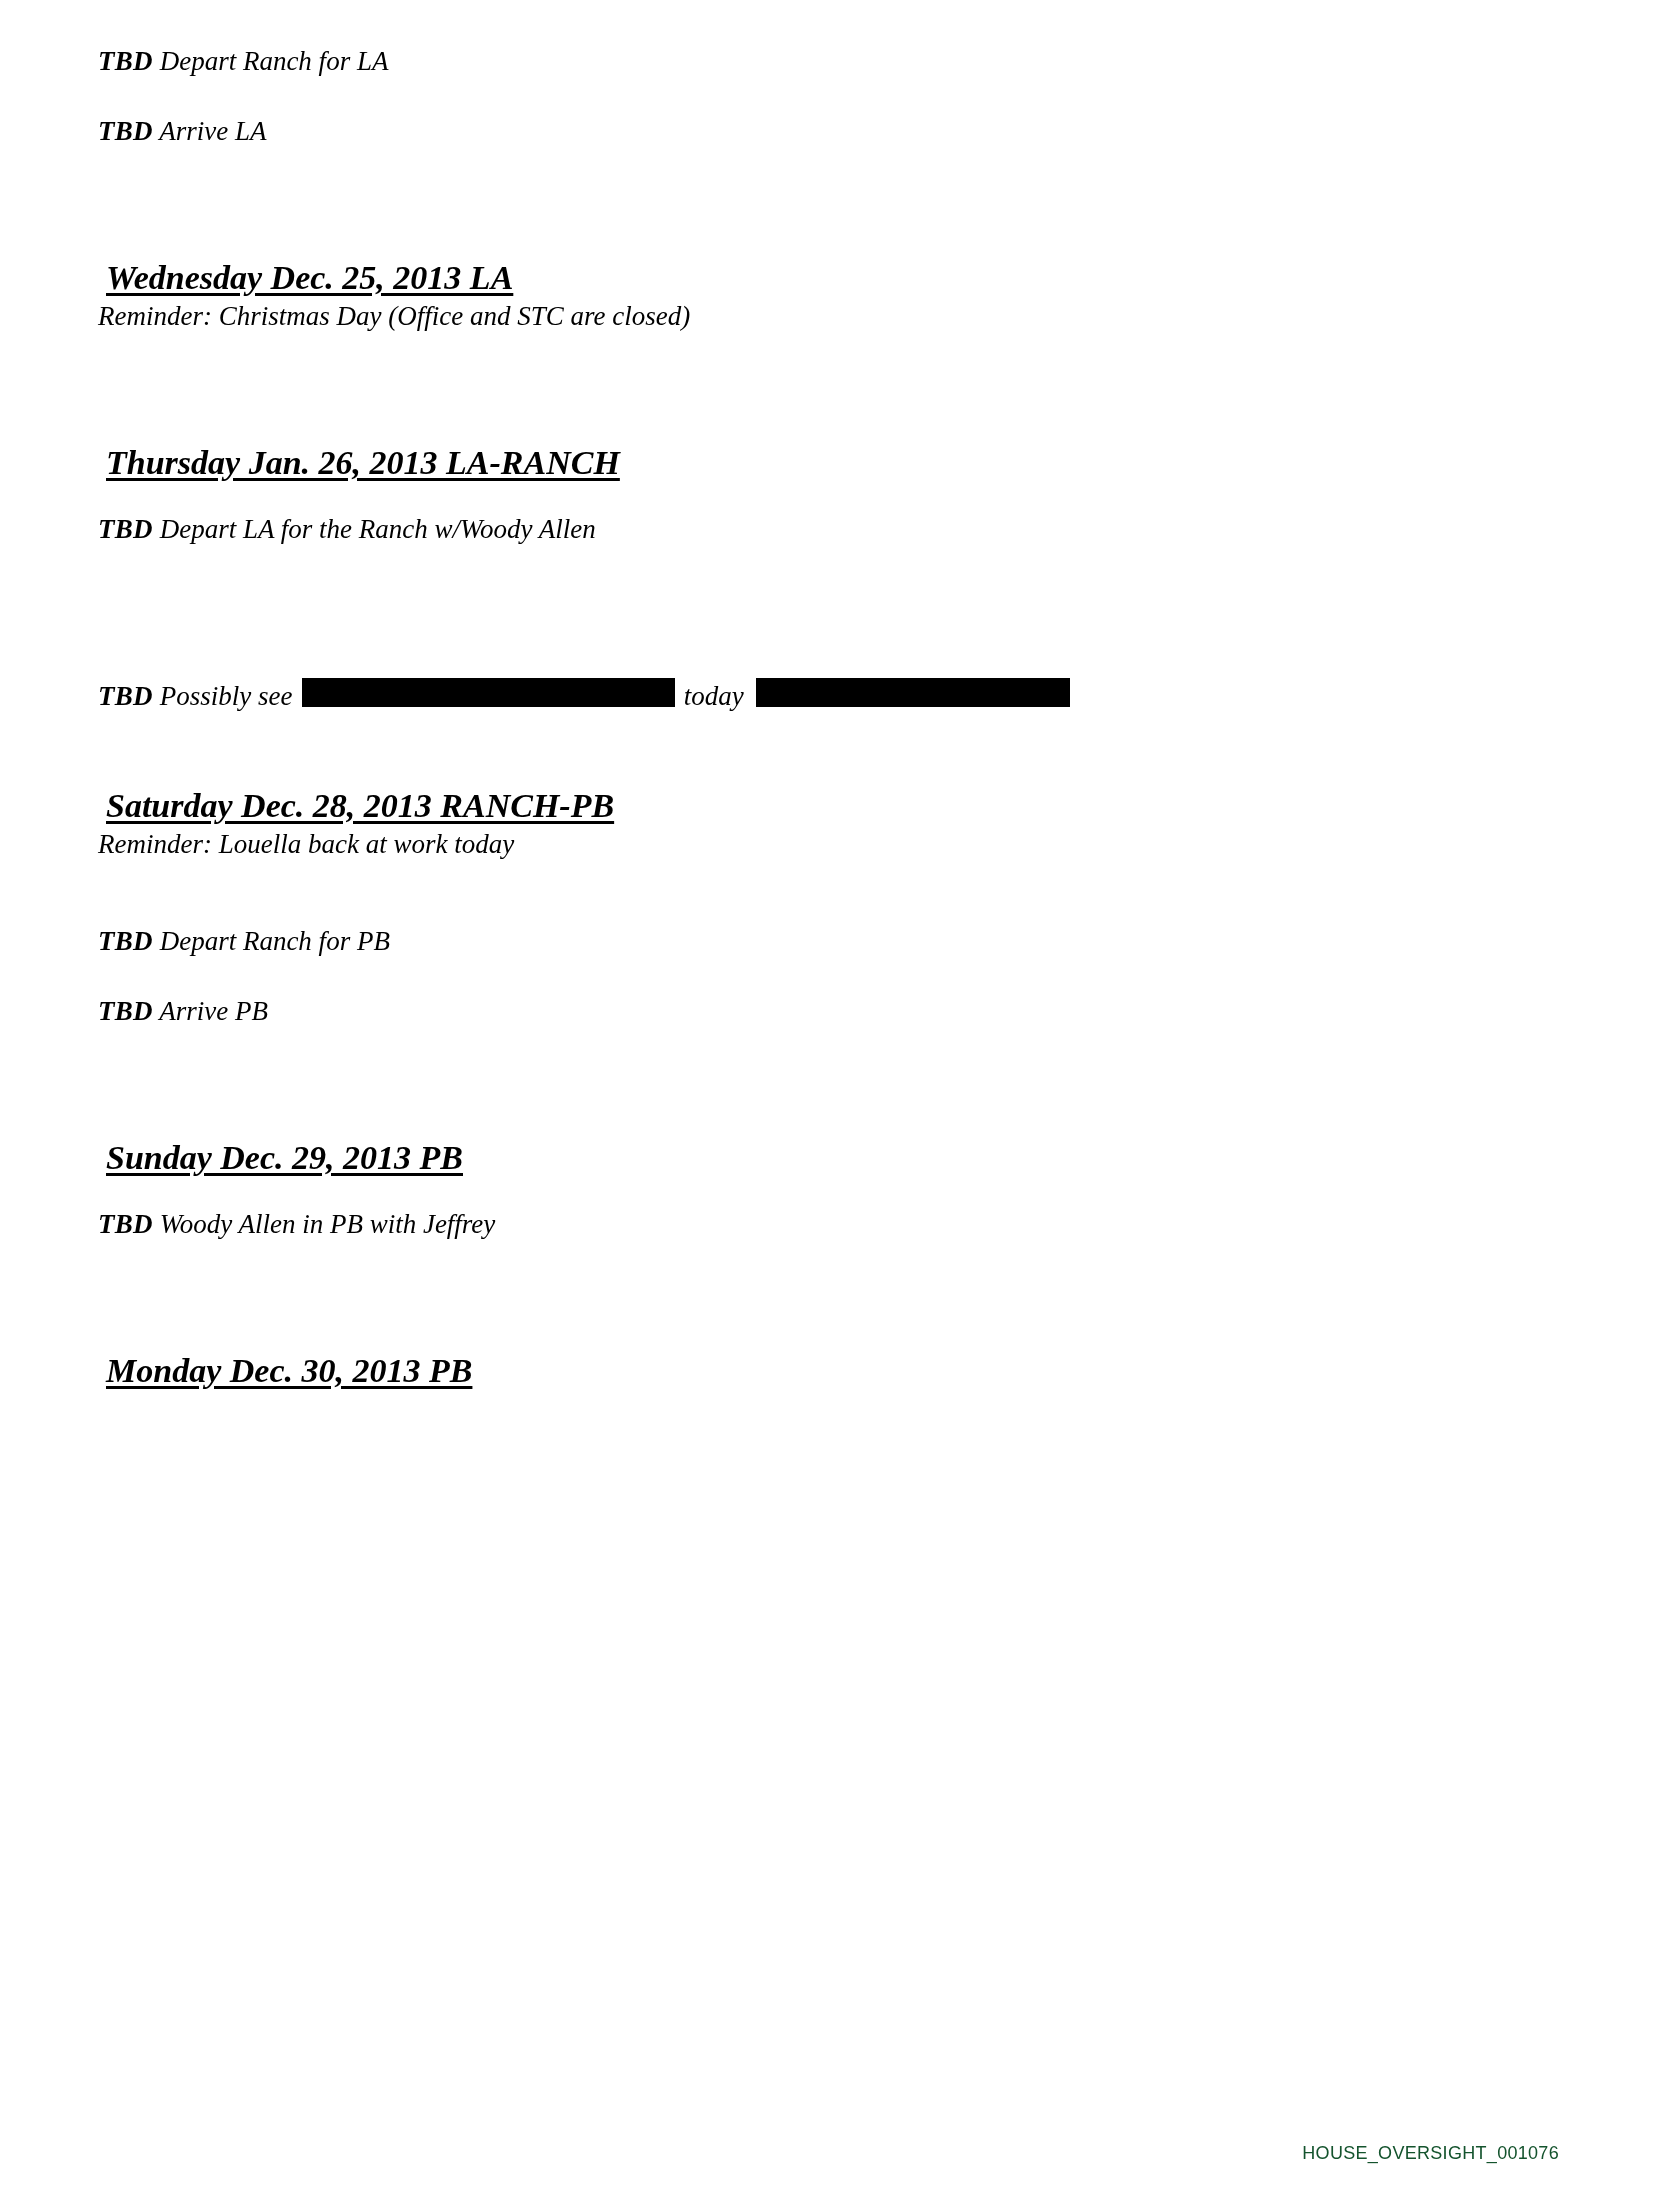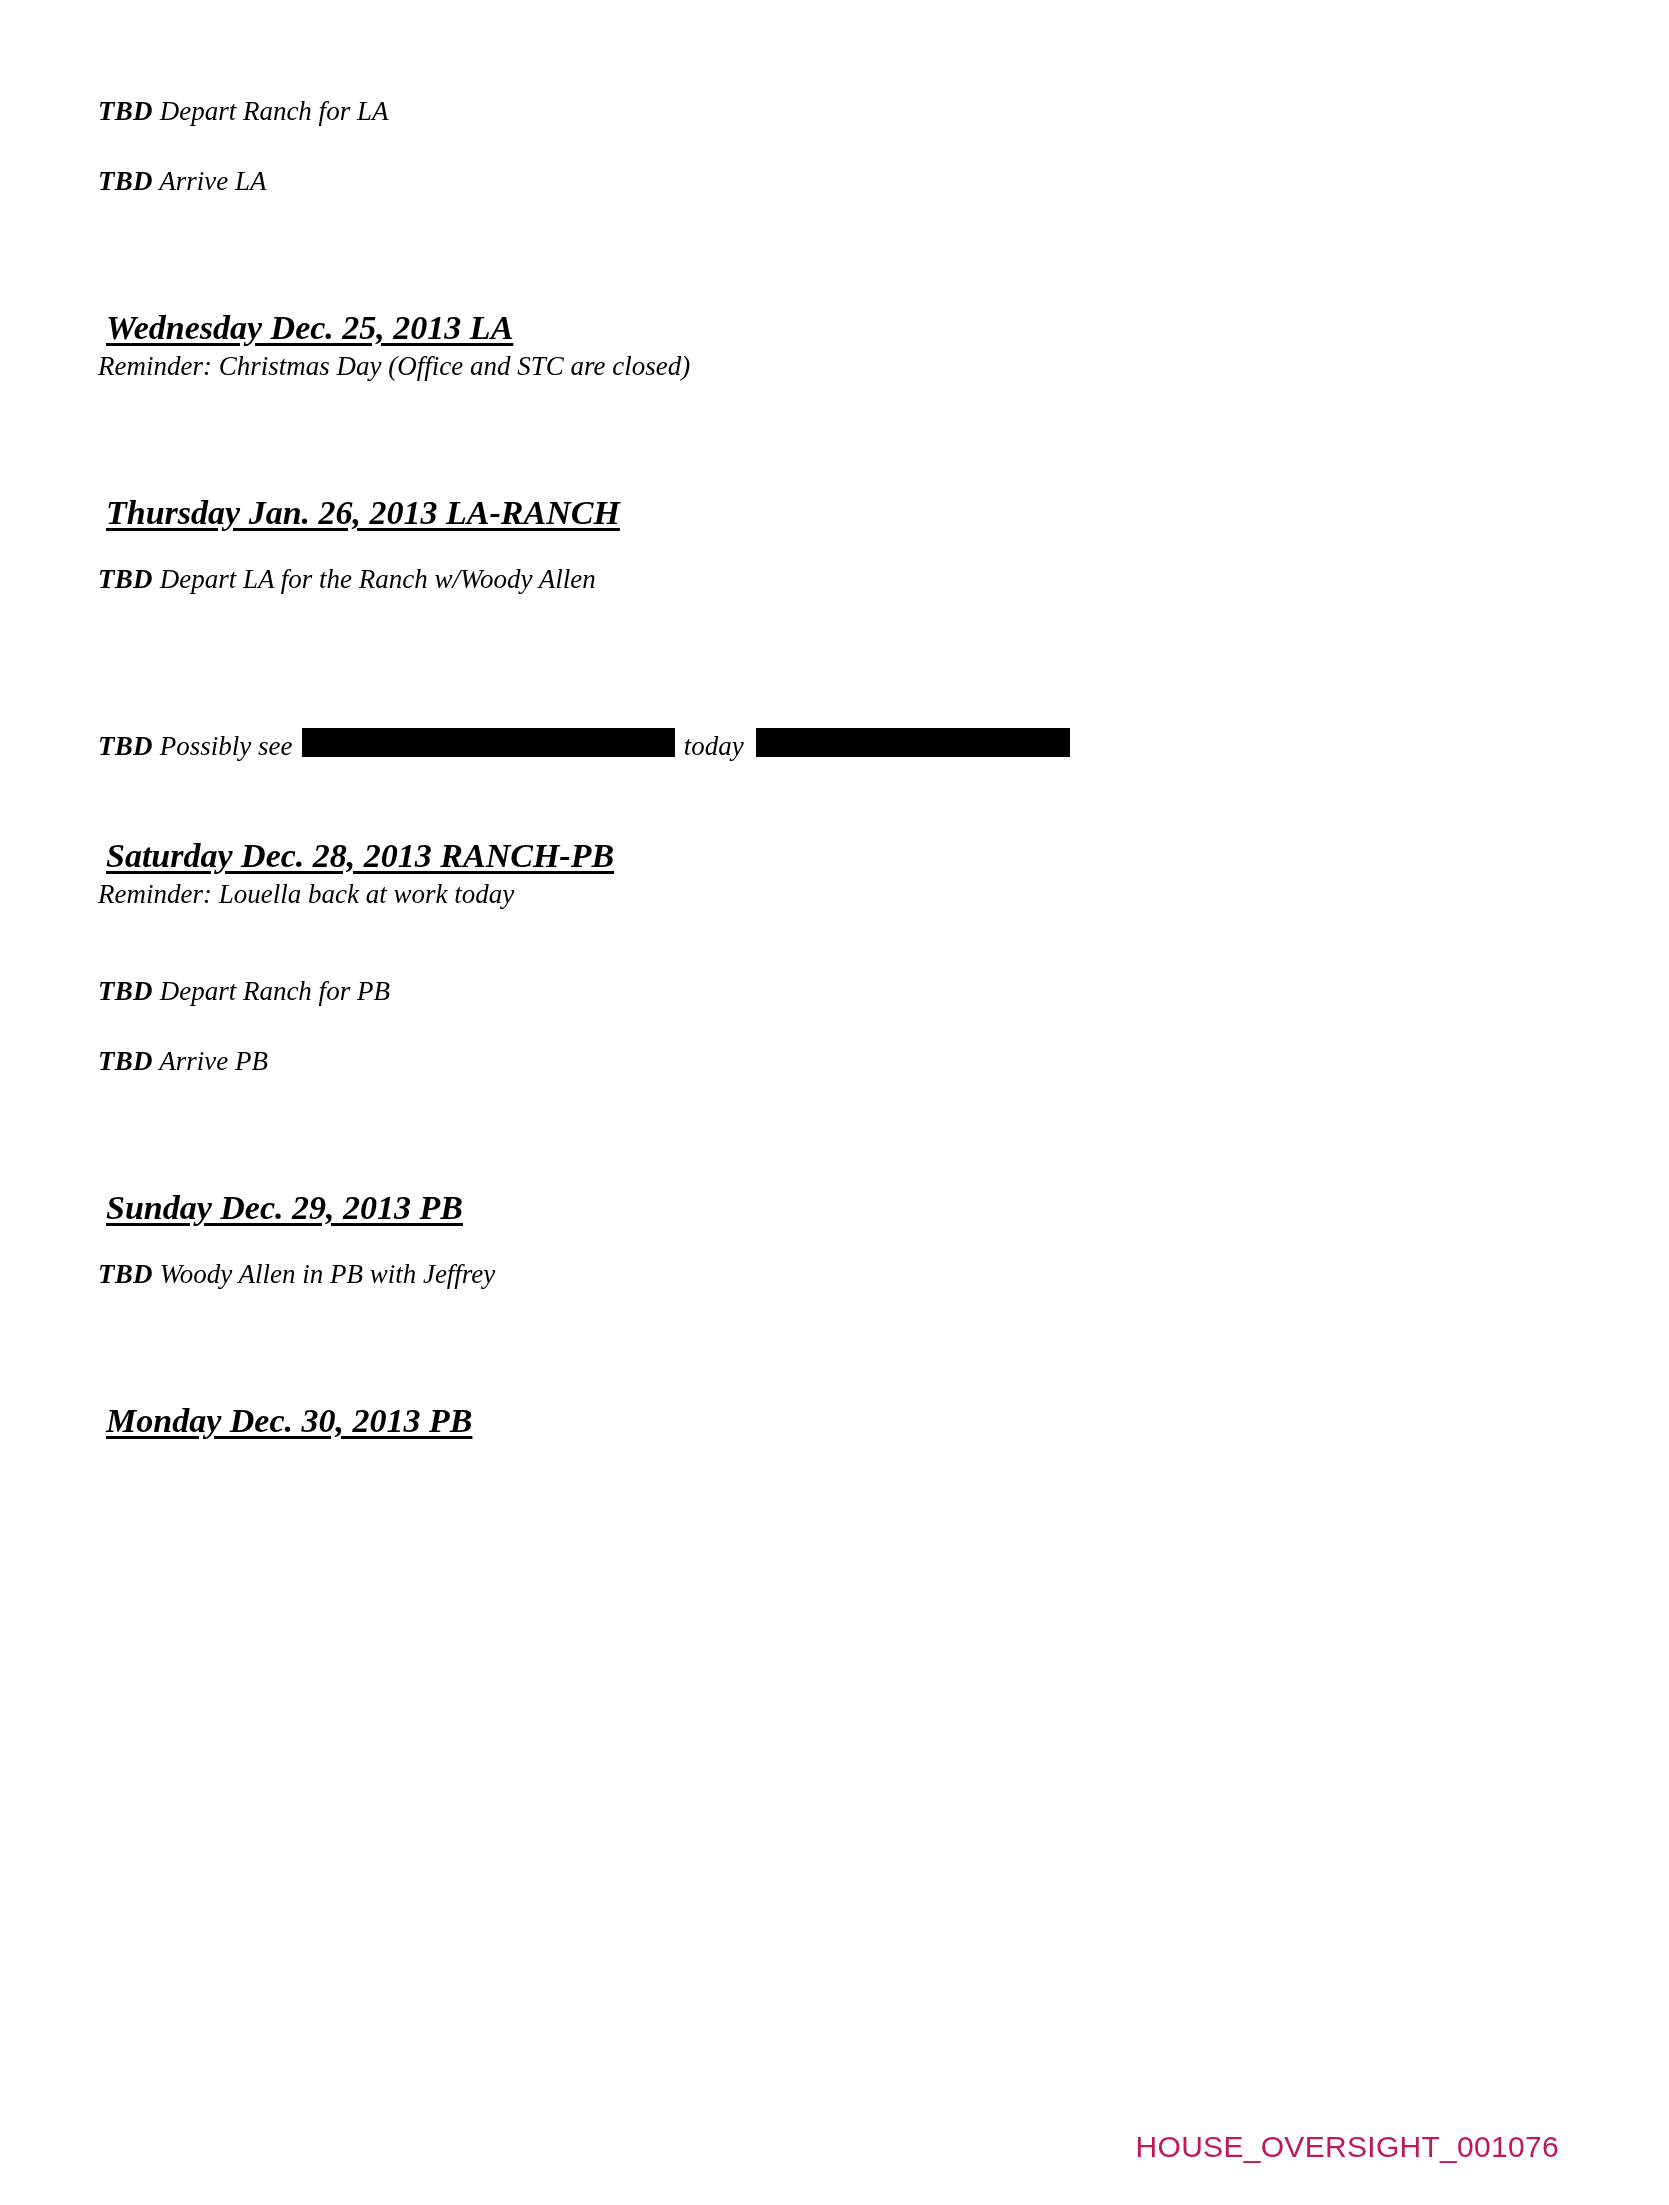"TBD Depart Ranch for LA" .page { padding: 98px 111px 0 98px -> 48px 111px 0 98px }
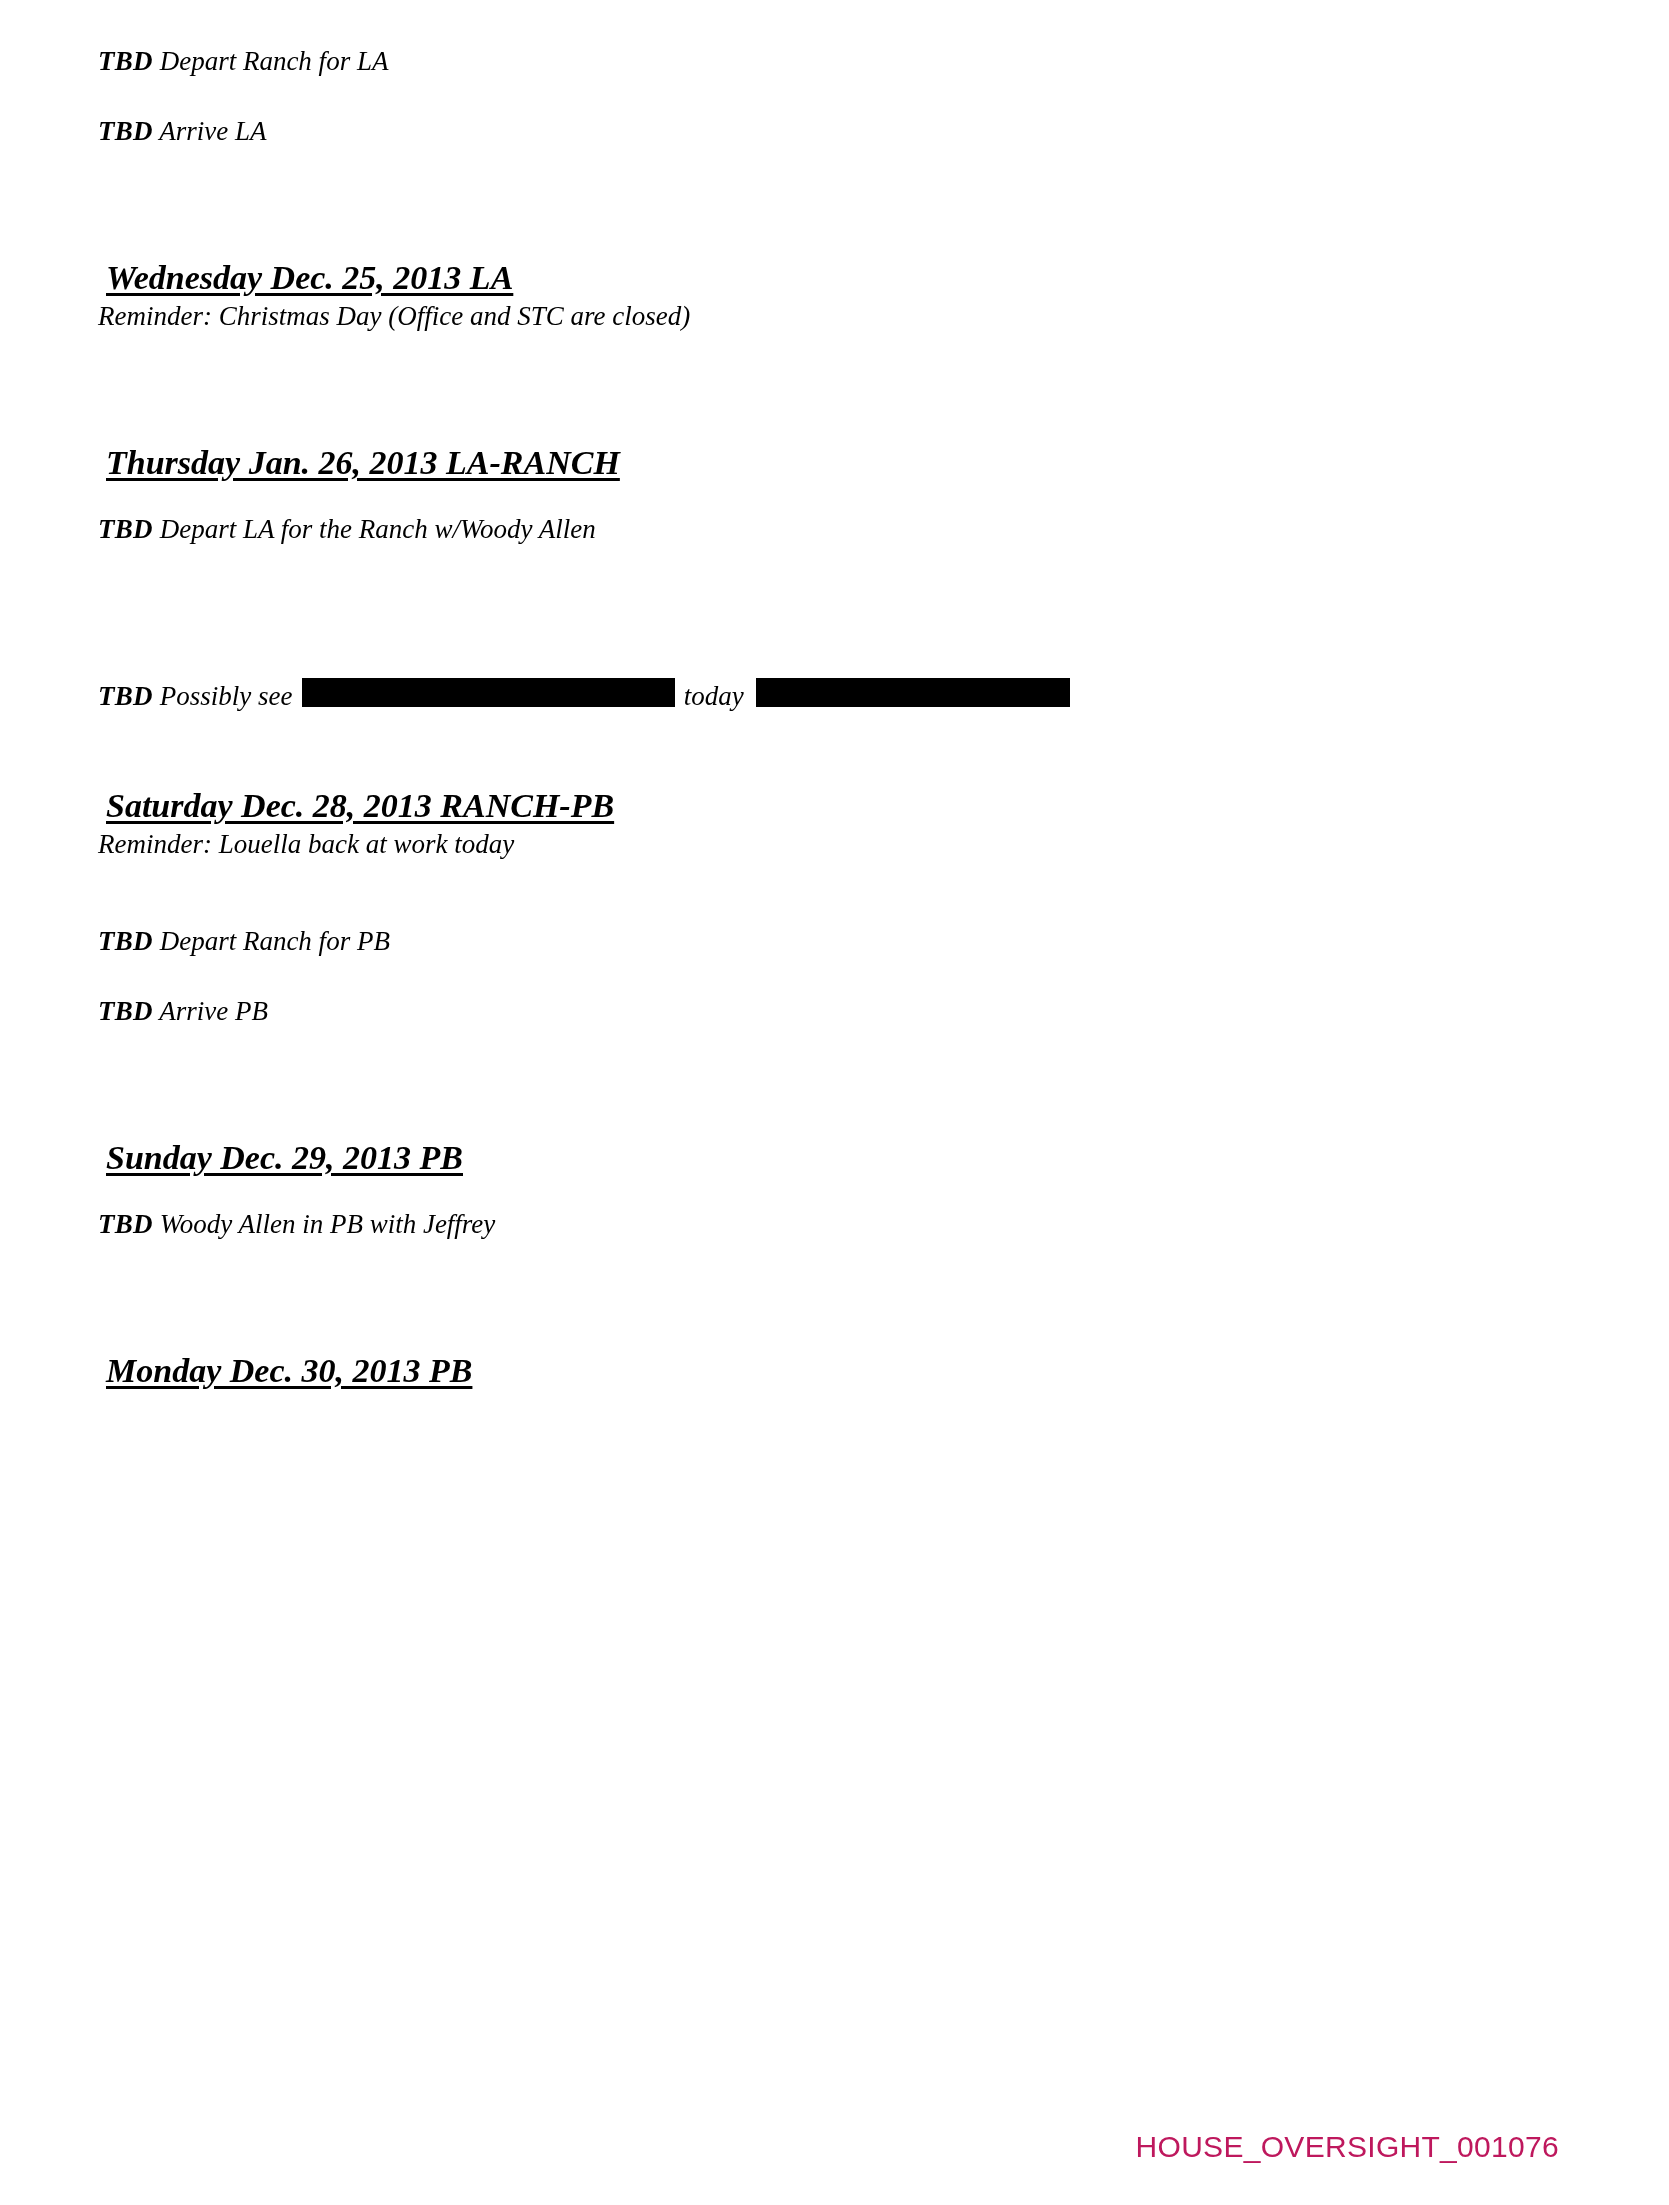"HOUSE_OVERSIGHT_001076" .footer { color: #be185d -> #14532d; font-size: 30px -> 18px }
